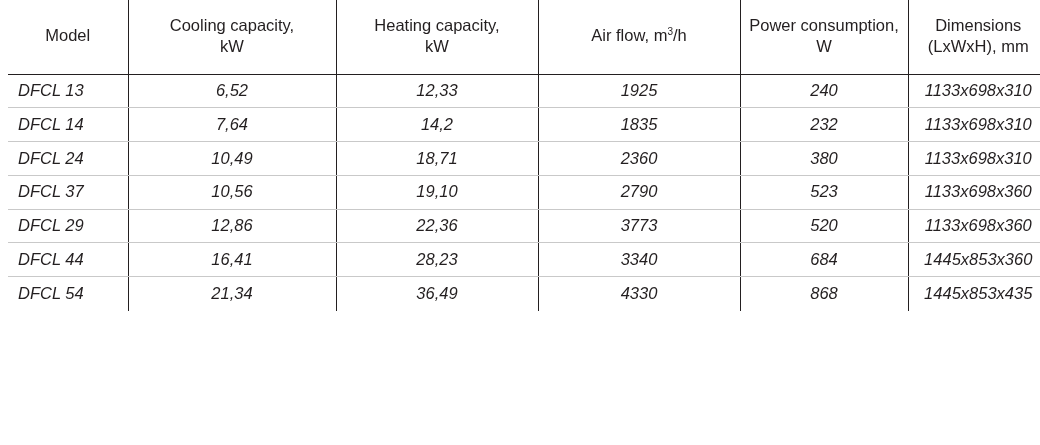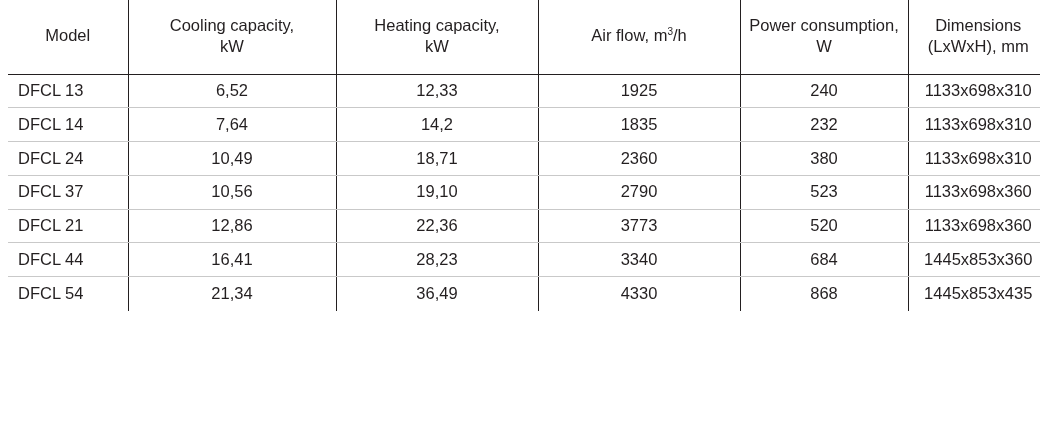"DFCL 13" .spec-table tbody td { font-style: none -> italic }
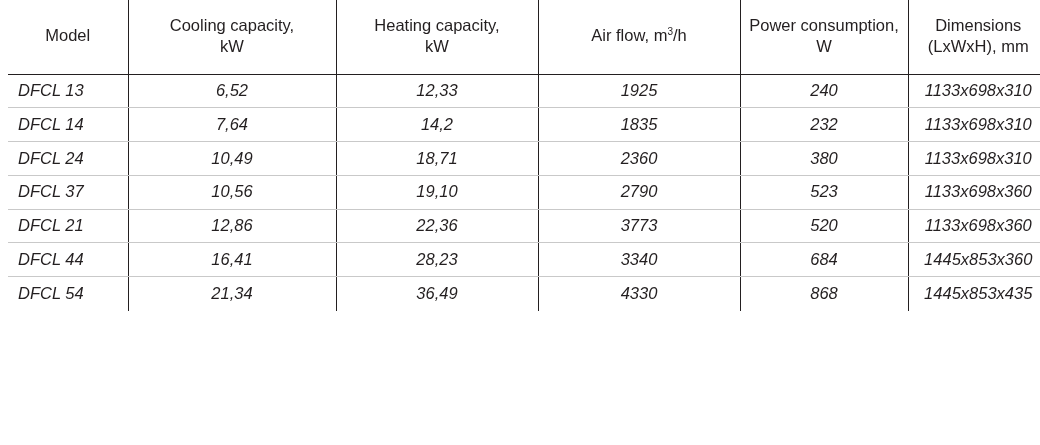"DFCL 21" td.model-cell { text: 21 -> 29 }
